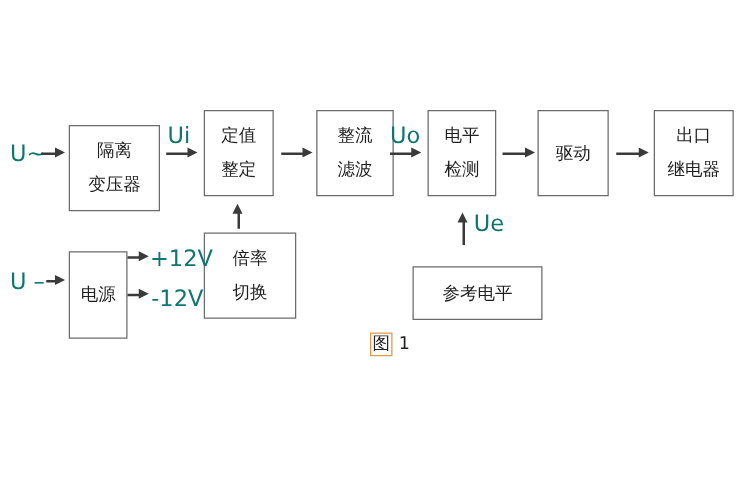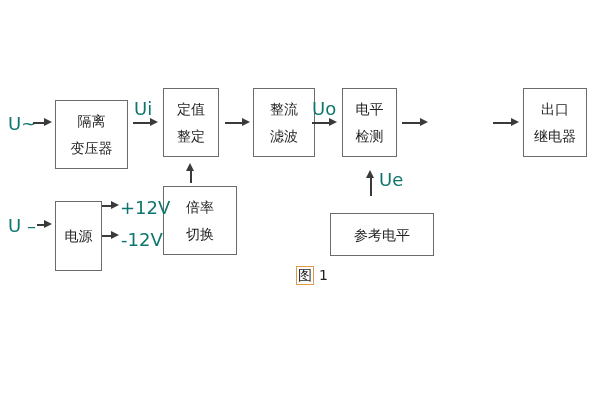"驱动" div.box { html: none -> <div> <span>驱动</span> </div> }
